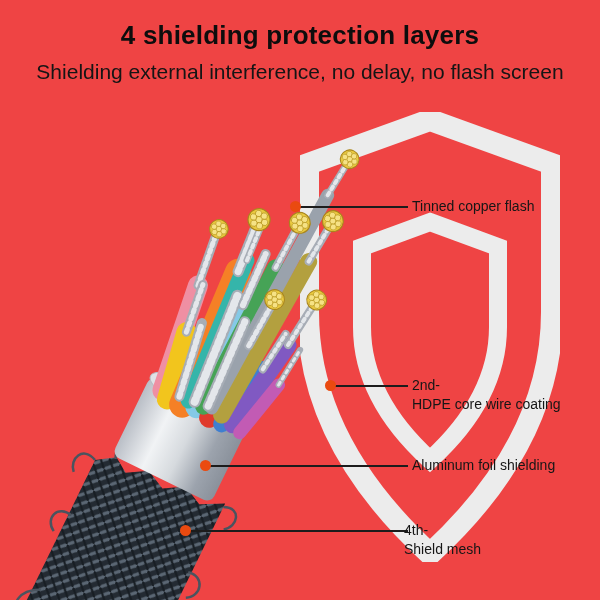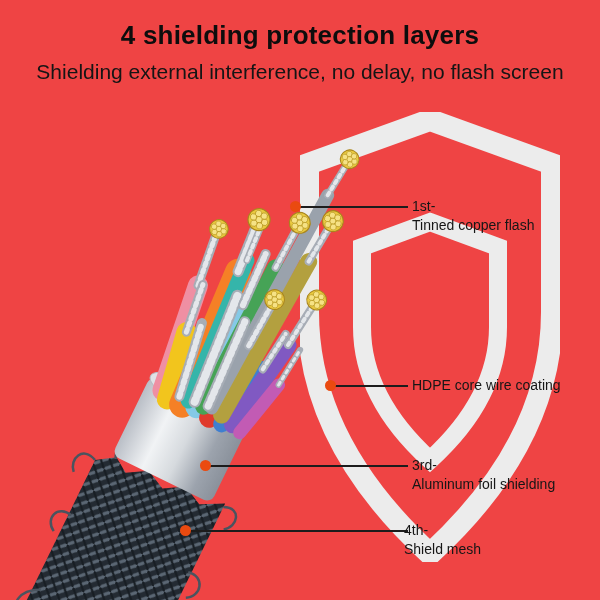"1st-" div.ord { html: <div>1st-</div> -> none }
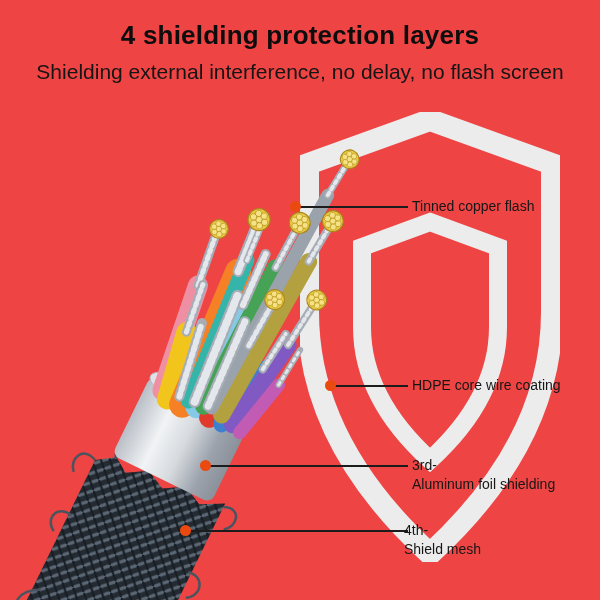"2nd-" div.ord { html: none -> <div>2nd-</div> }
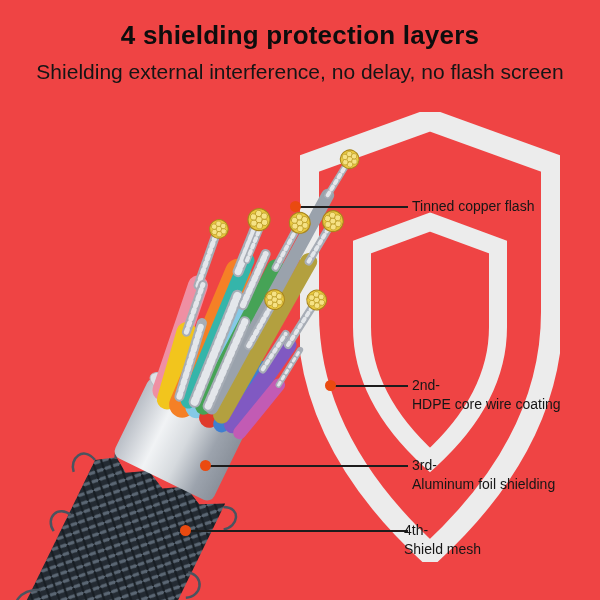"3rd-" div.ord { html: <div>3rd-</div> -> none }
